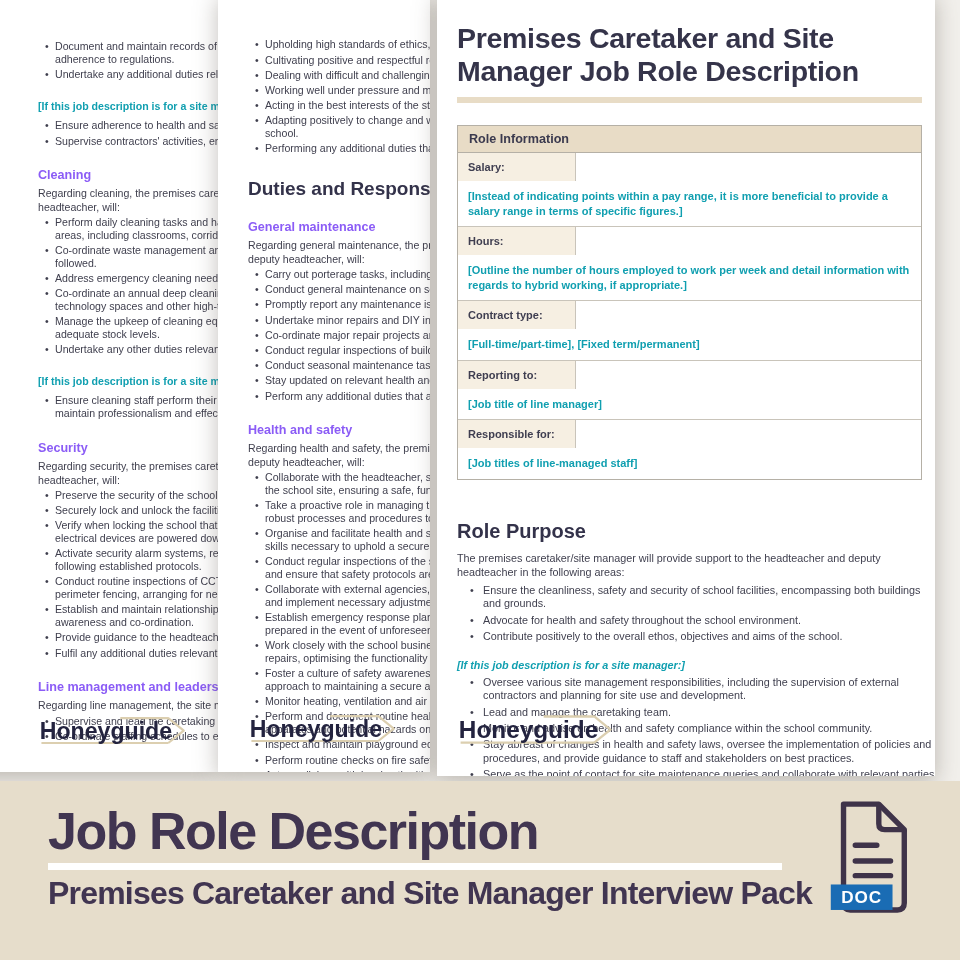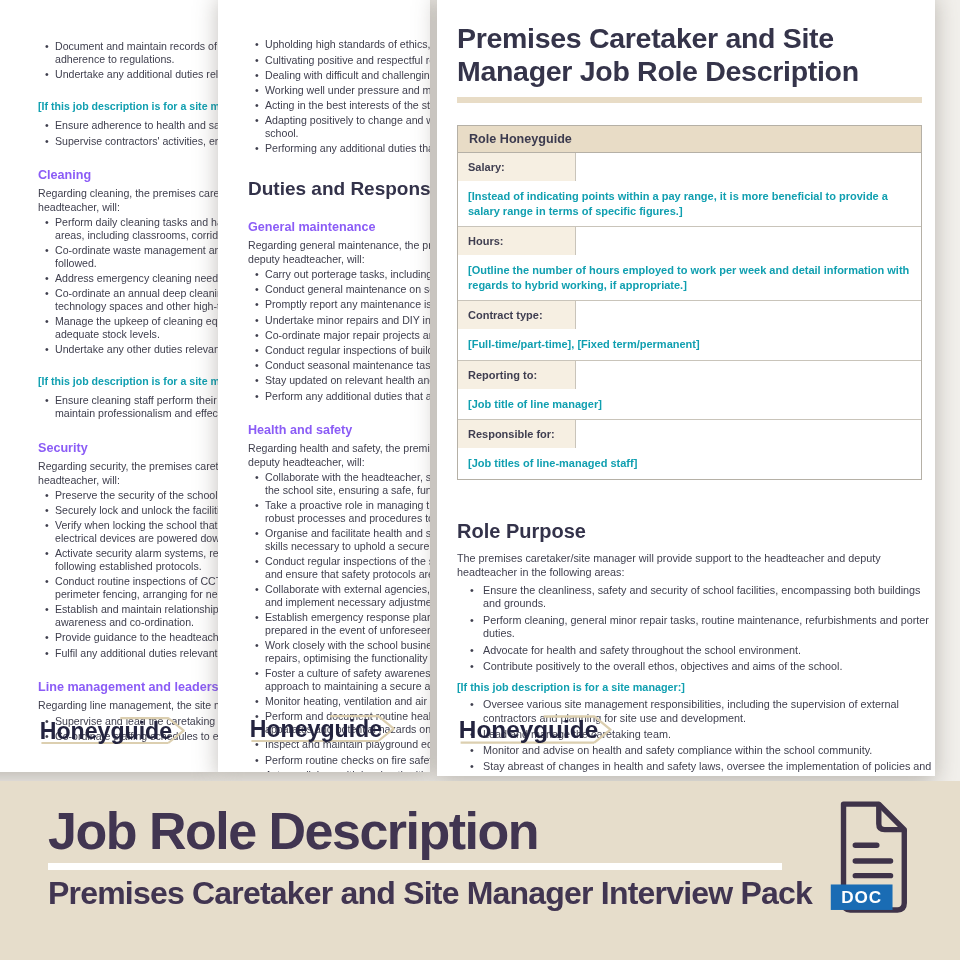"Role Honeyguide" div.tbl-head { text: Honeyguide -> Information }
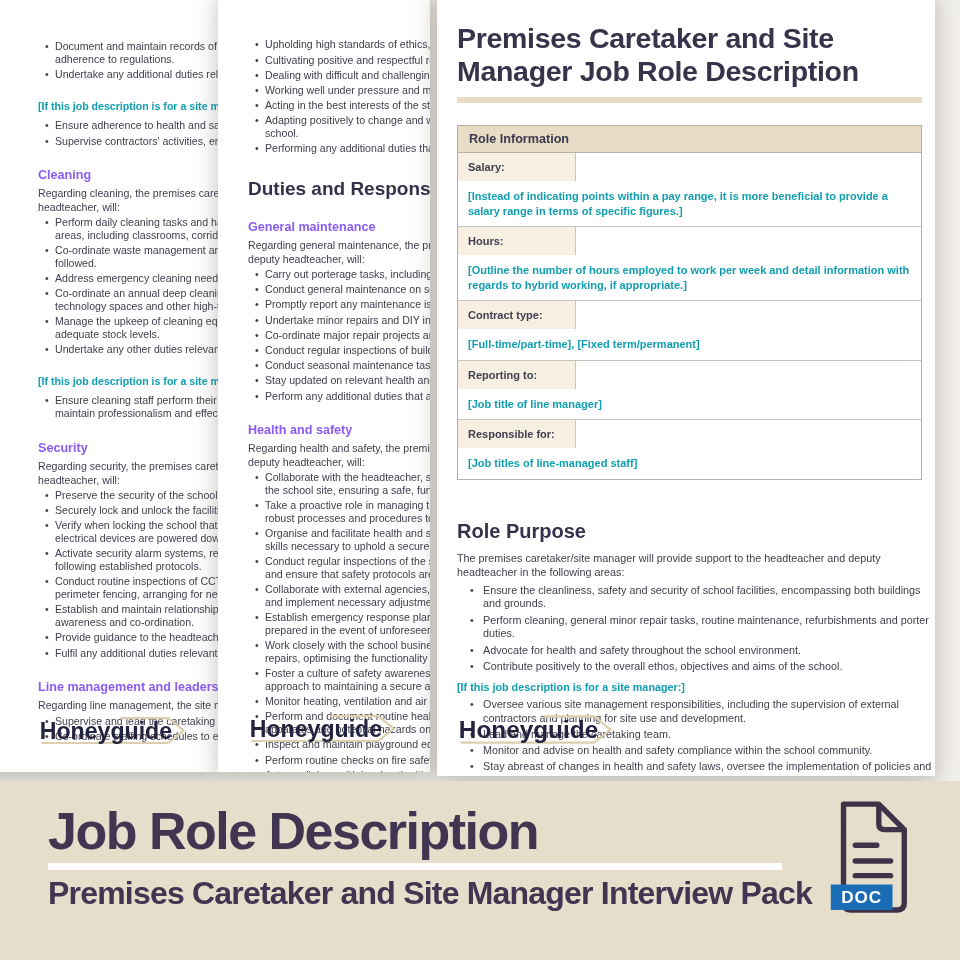"Perform cleaning, general minor repair" div.fb { html: <div>Perform cleaning, general minor repair tasks, routine maintenance, refurbishments and porter duties.</div> -> none }
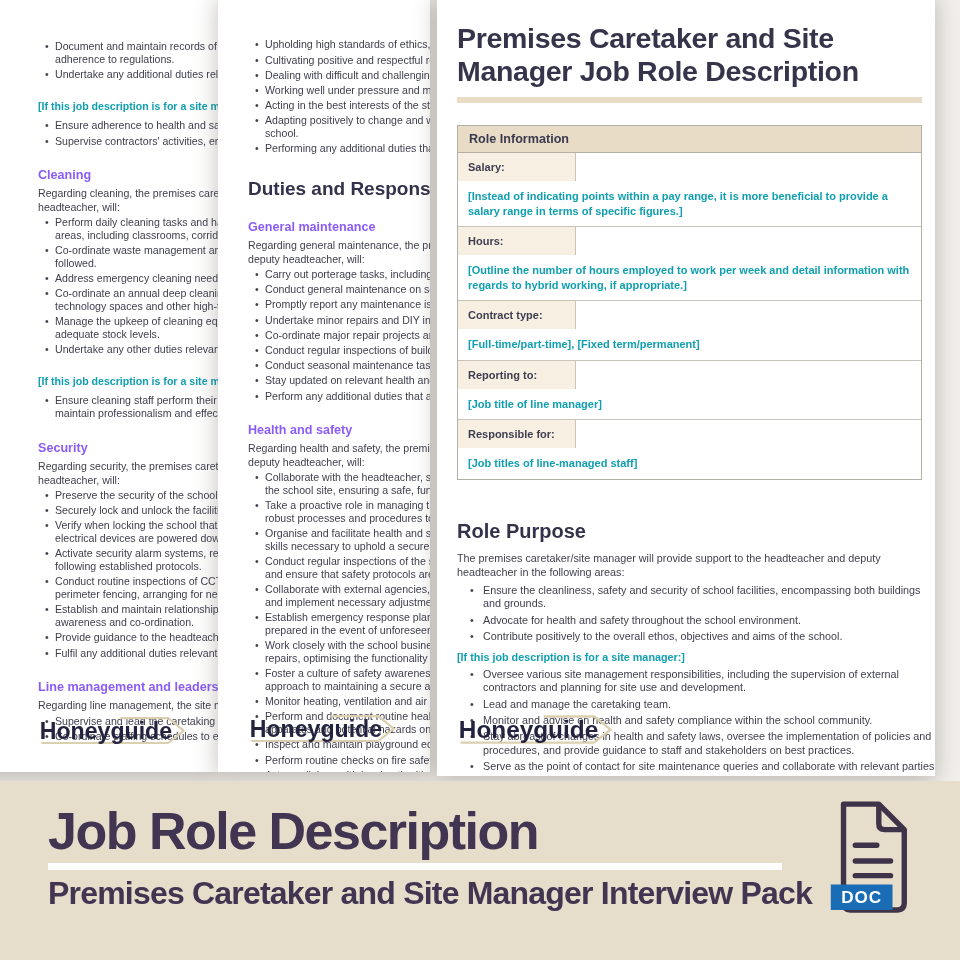"[If this job description is for a site manager:]" .fp-teal { font-style: none -> italic; margin-top: 7px -> 15px }
